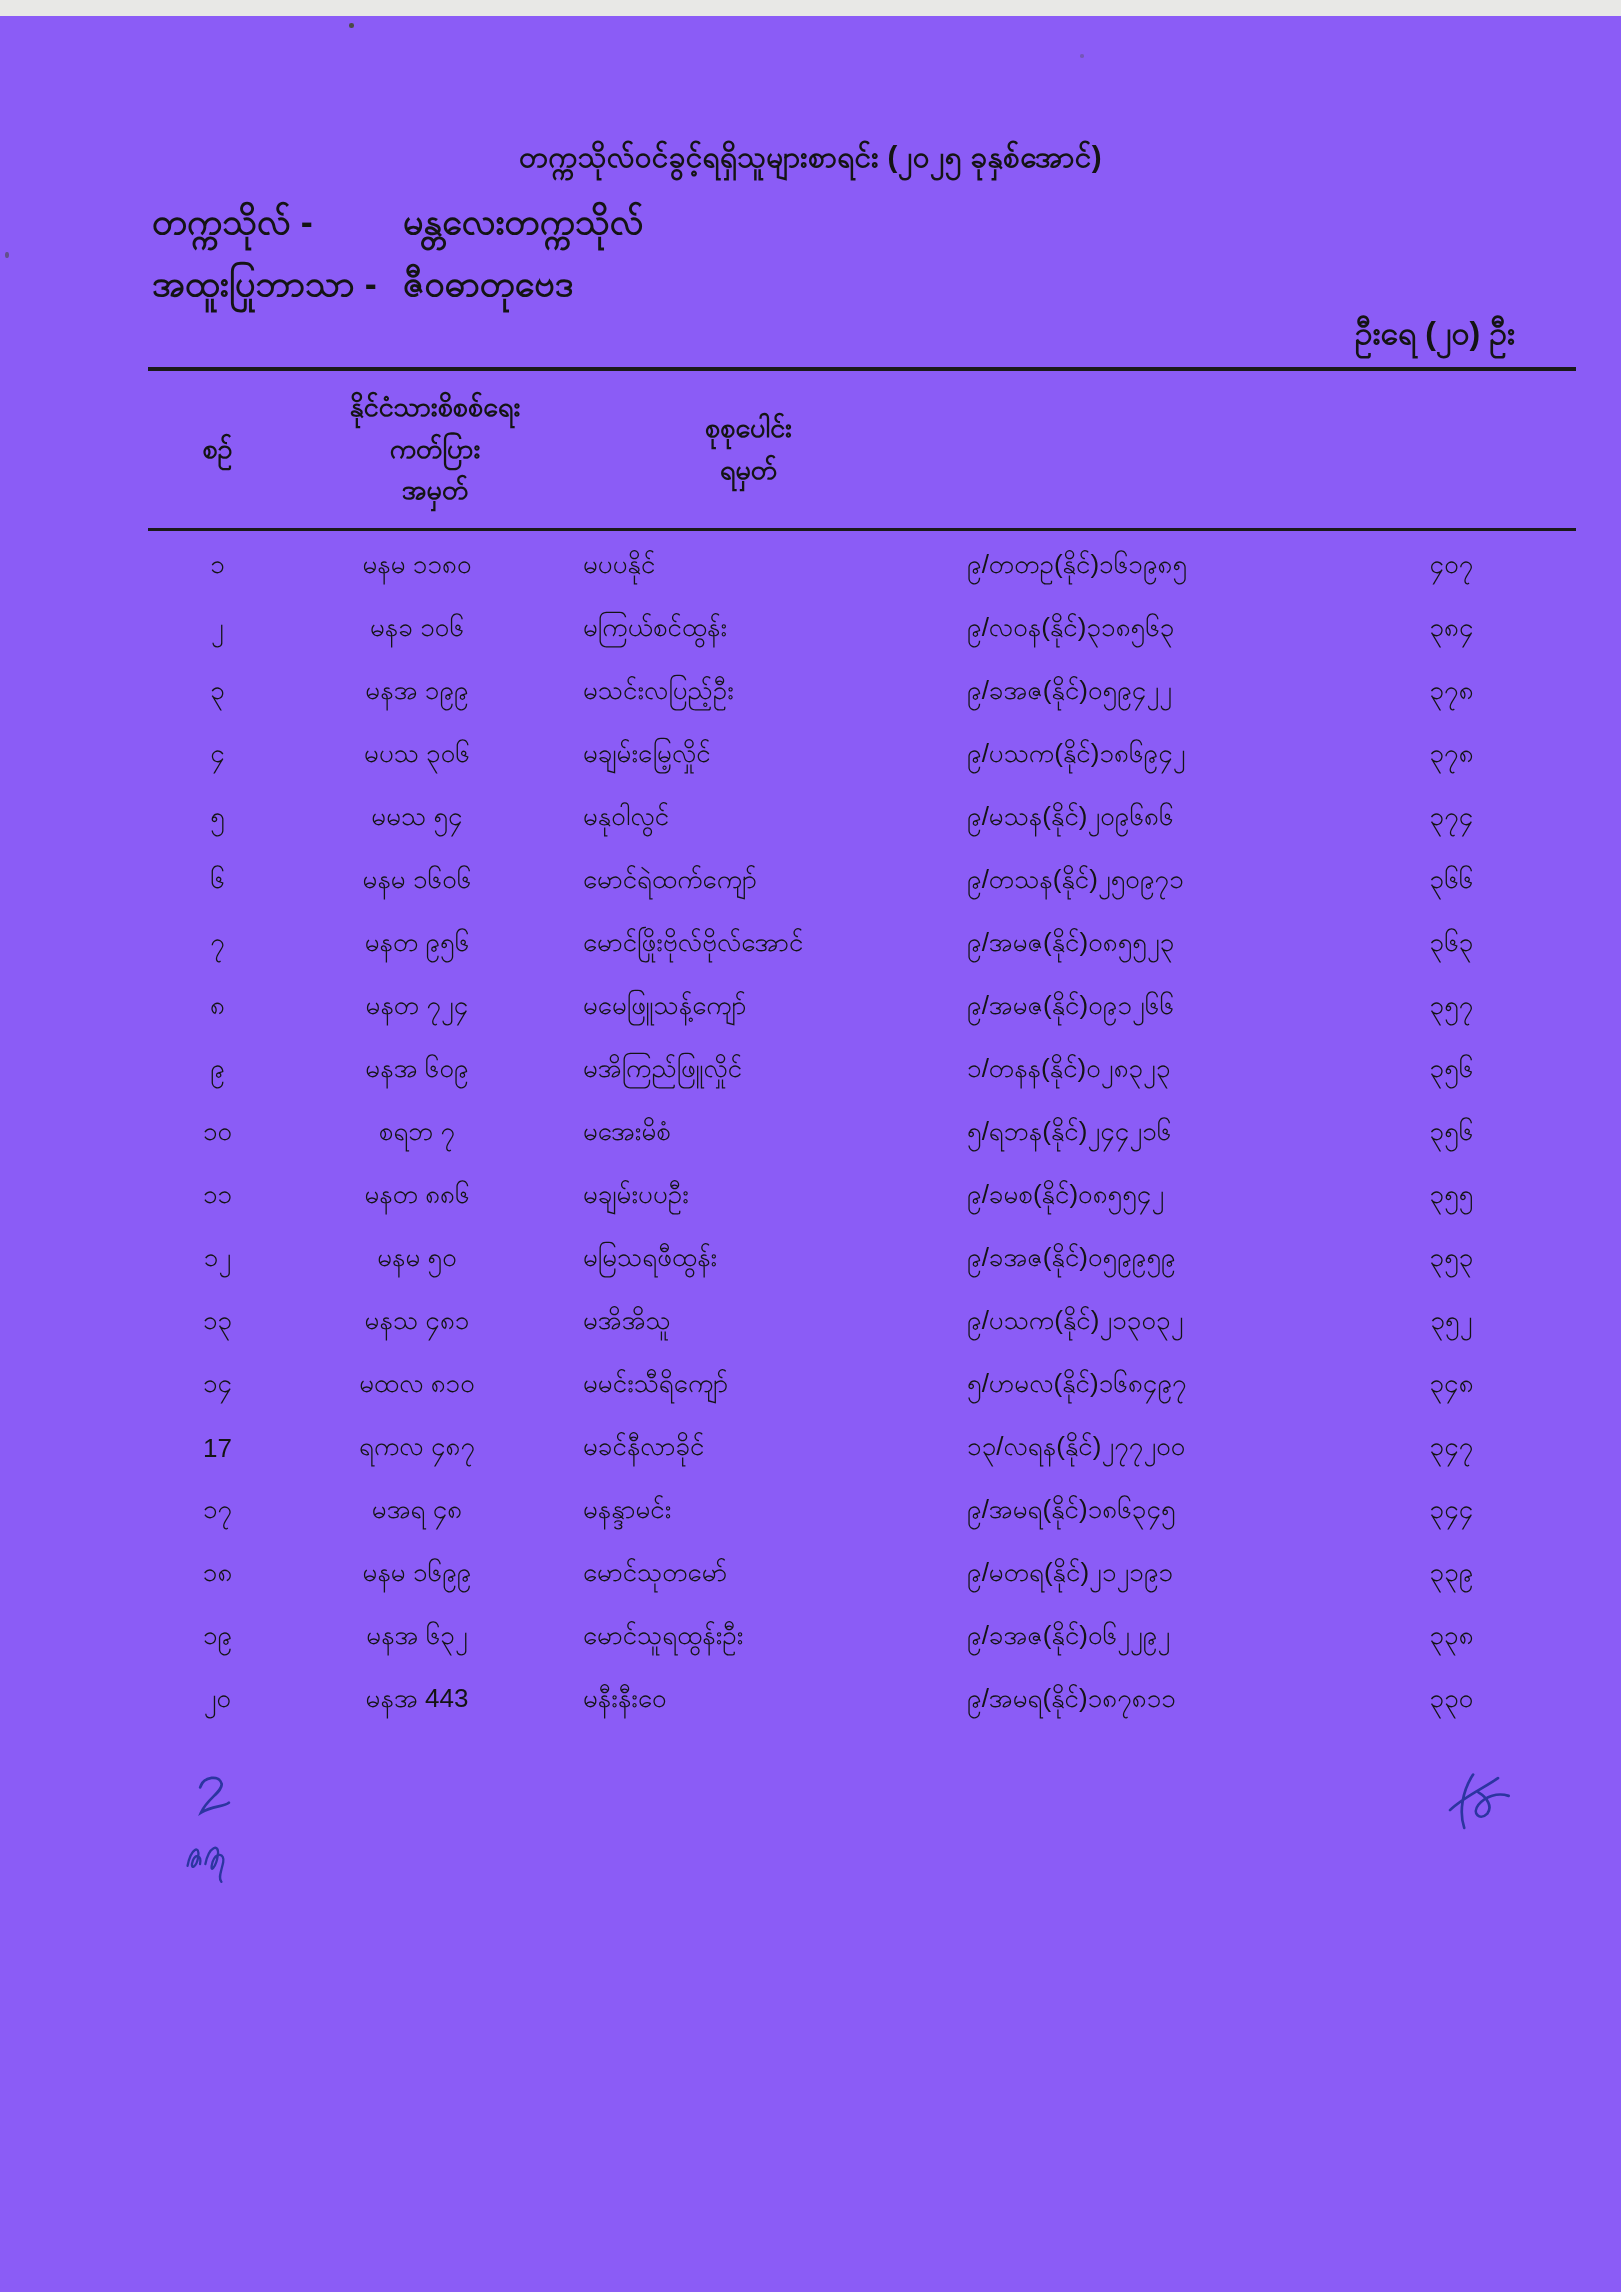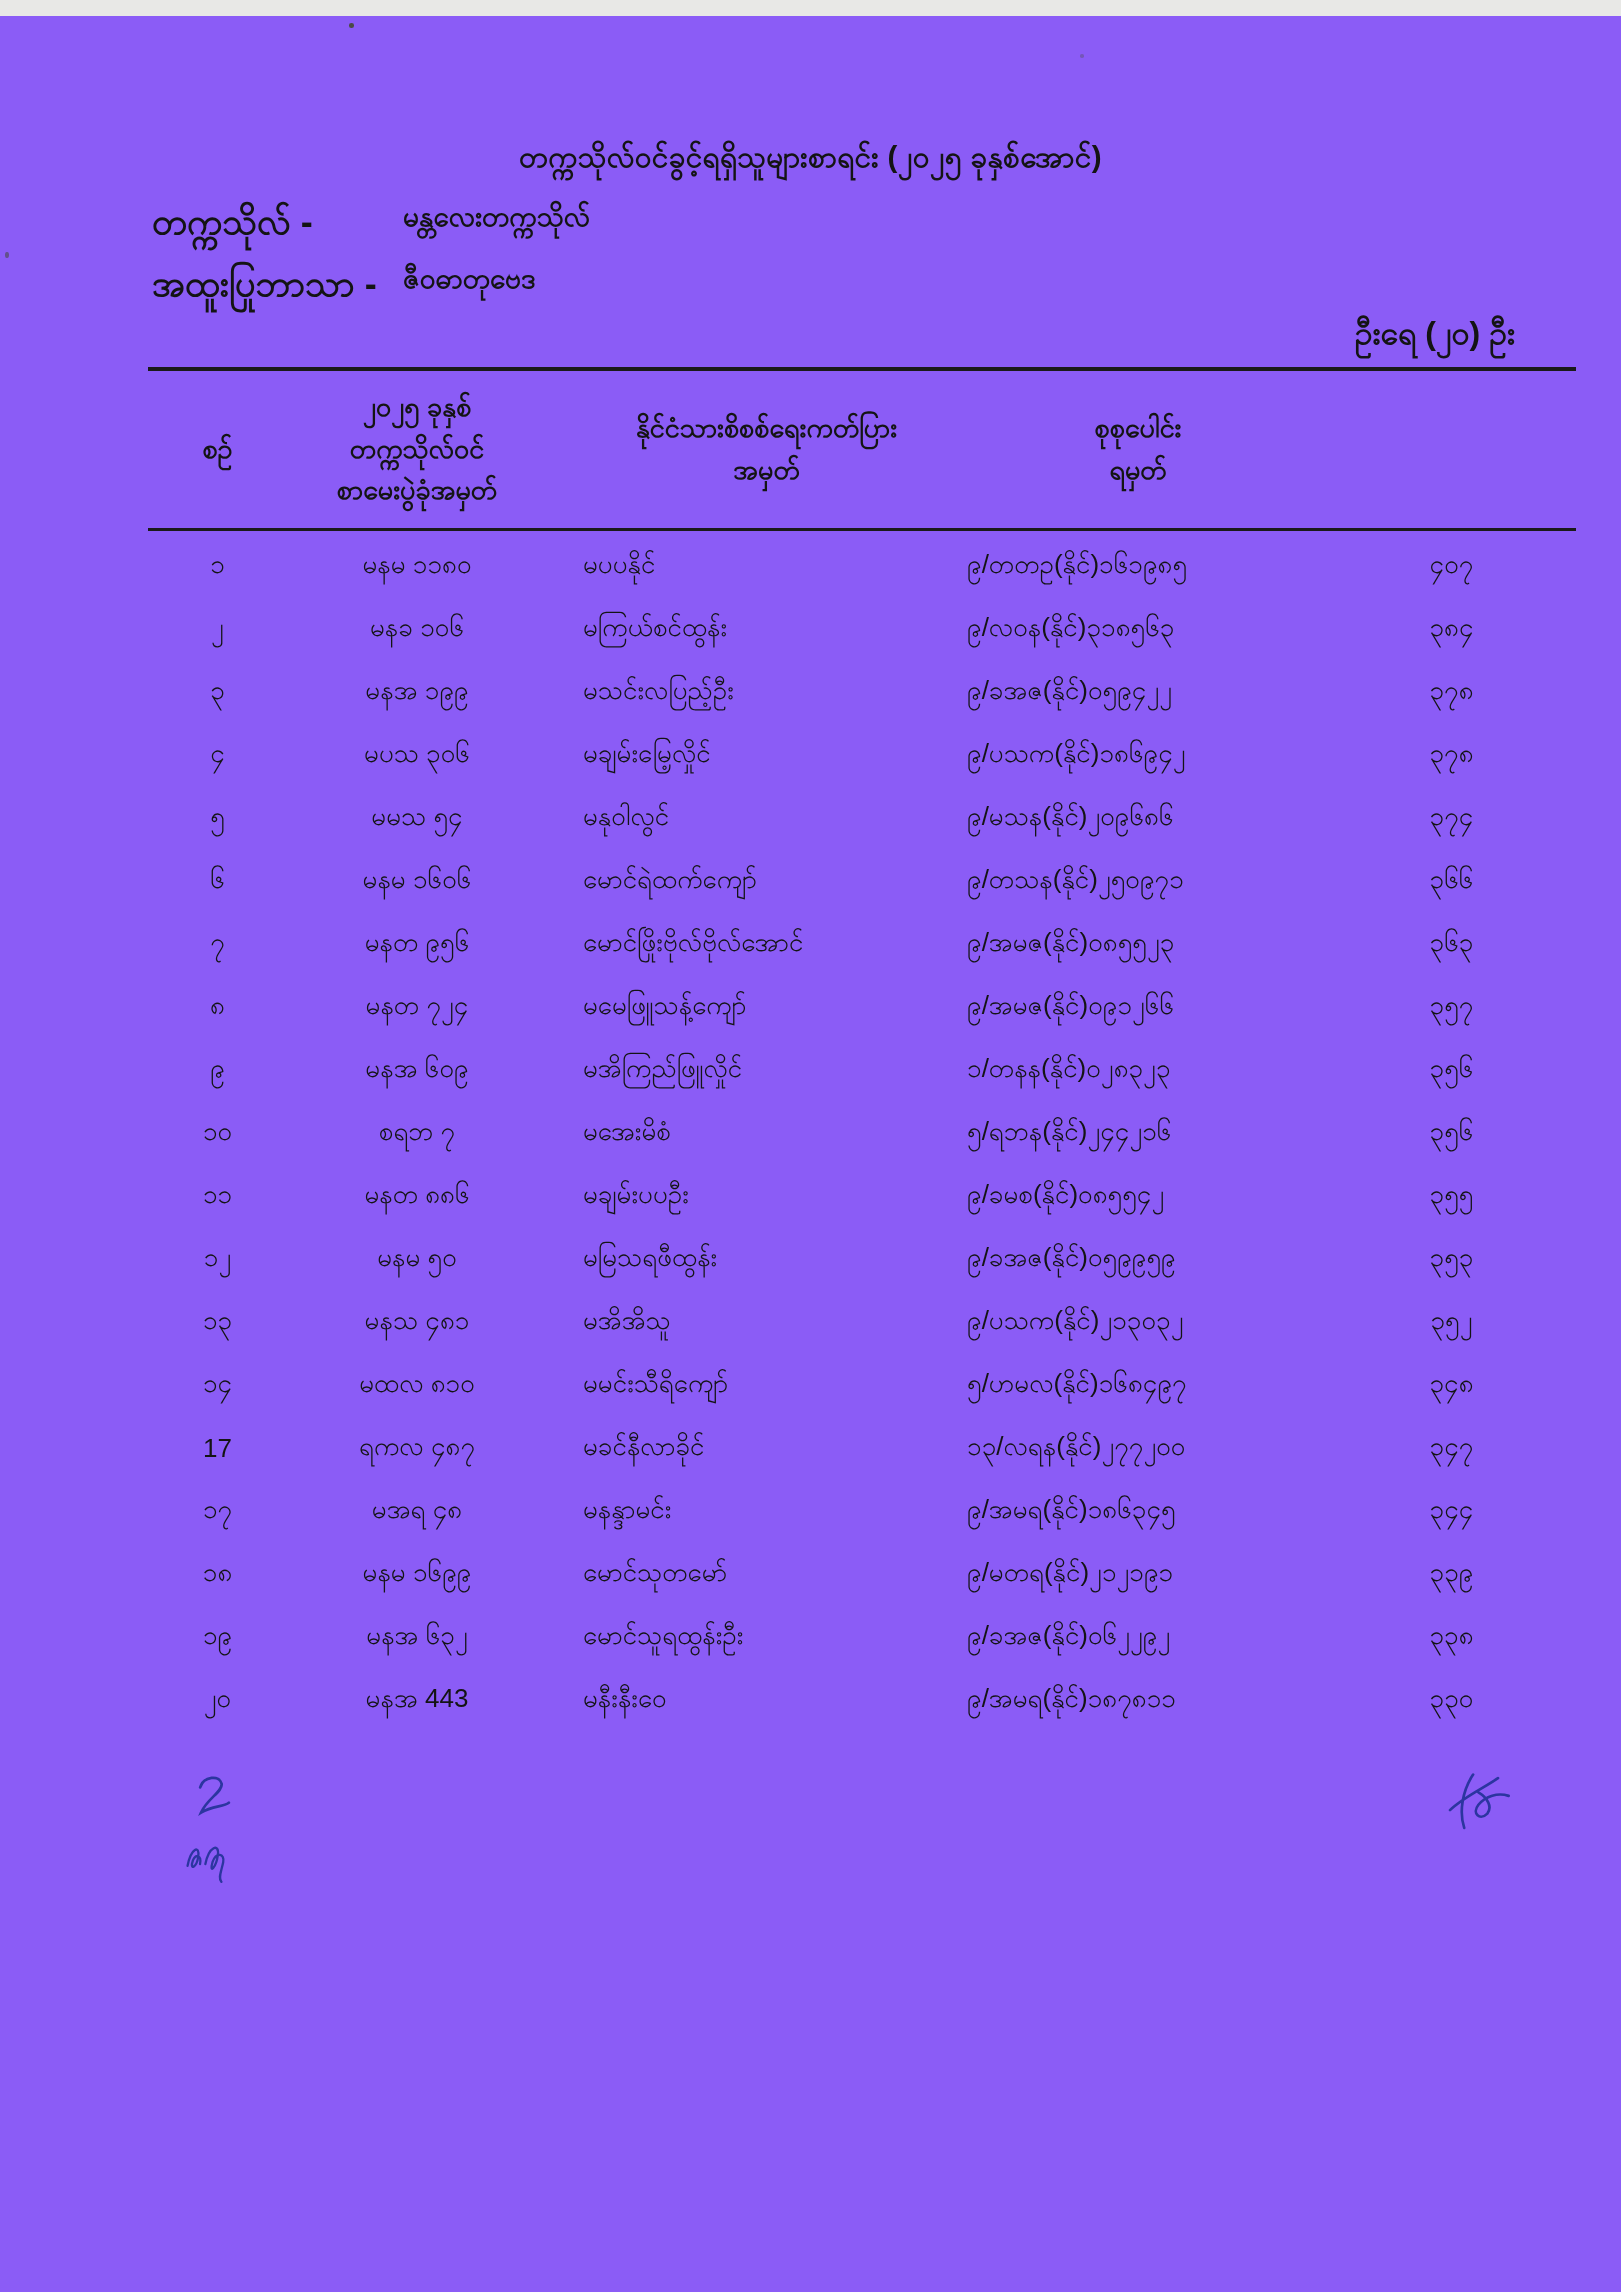"မန္တလေးတက္ကသိုလ်" .meta-value { font-size: 28px -> 36px }
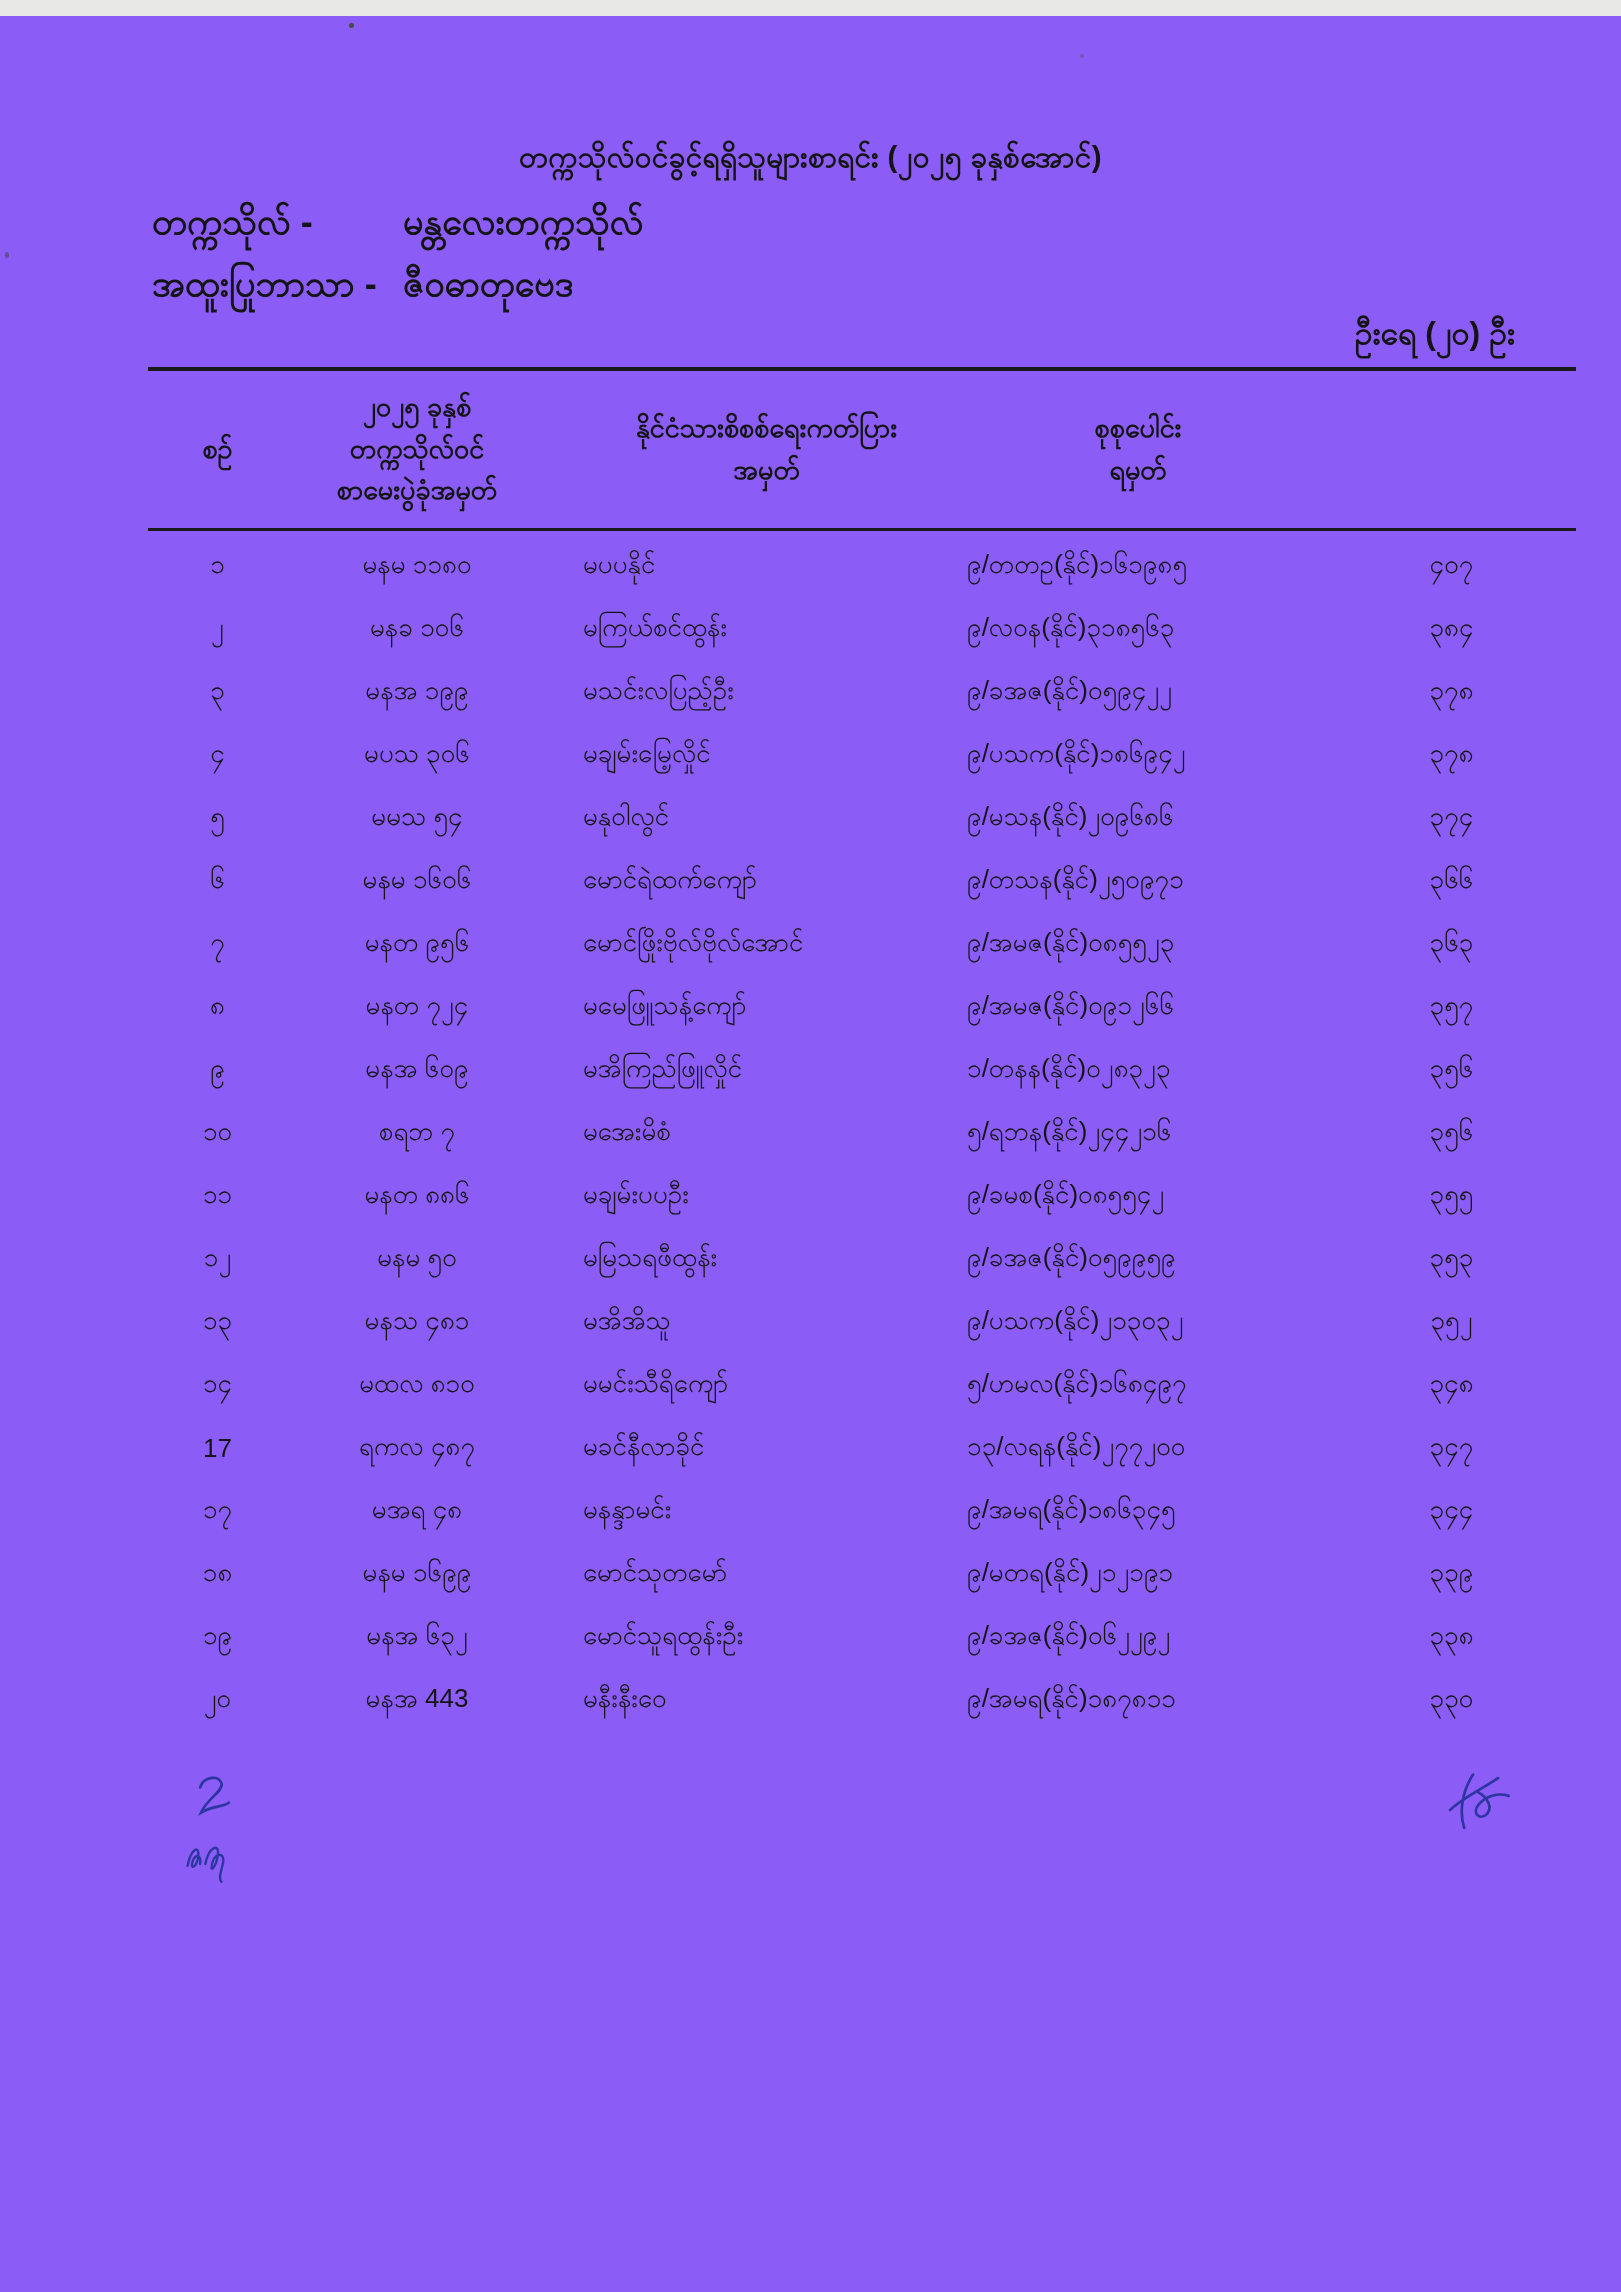"၂၀၂၅ ခုနှစ်" div.th { html: <div> <div>၂၀၂၅ ခုနှစ်</div> <div>တက္ကသိုလ်ဝင်</div> <div>စာမေးပွဲခုံအမှတ်</div> </div> -> none }
